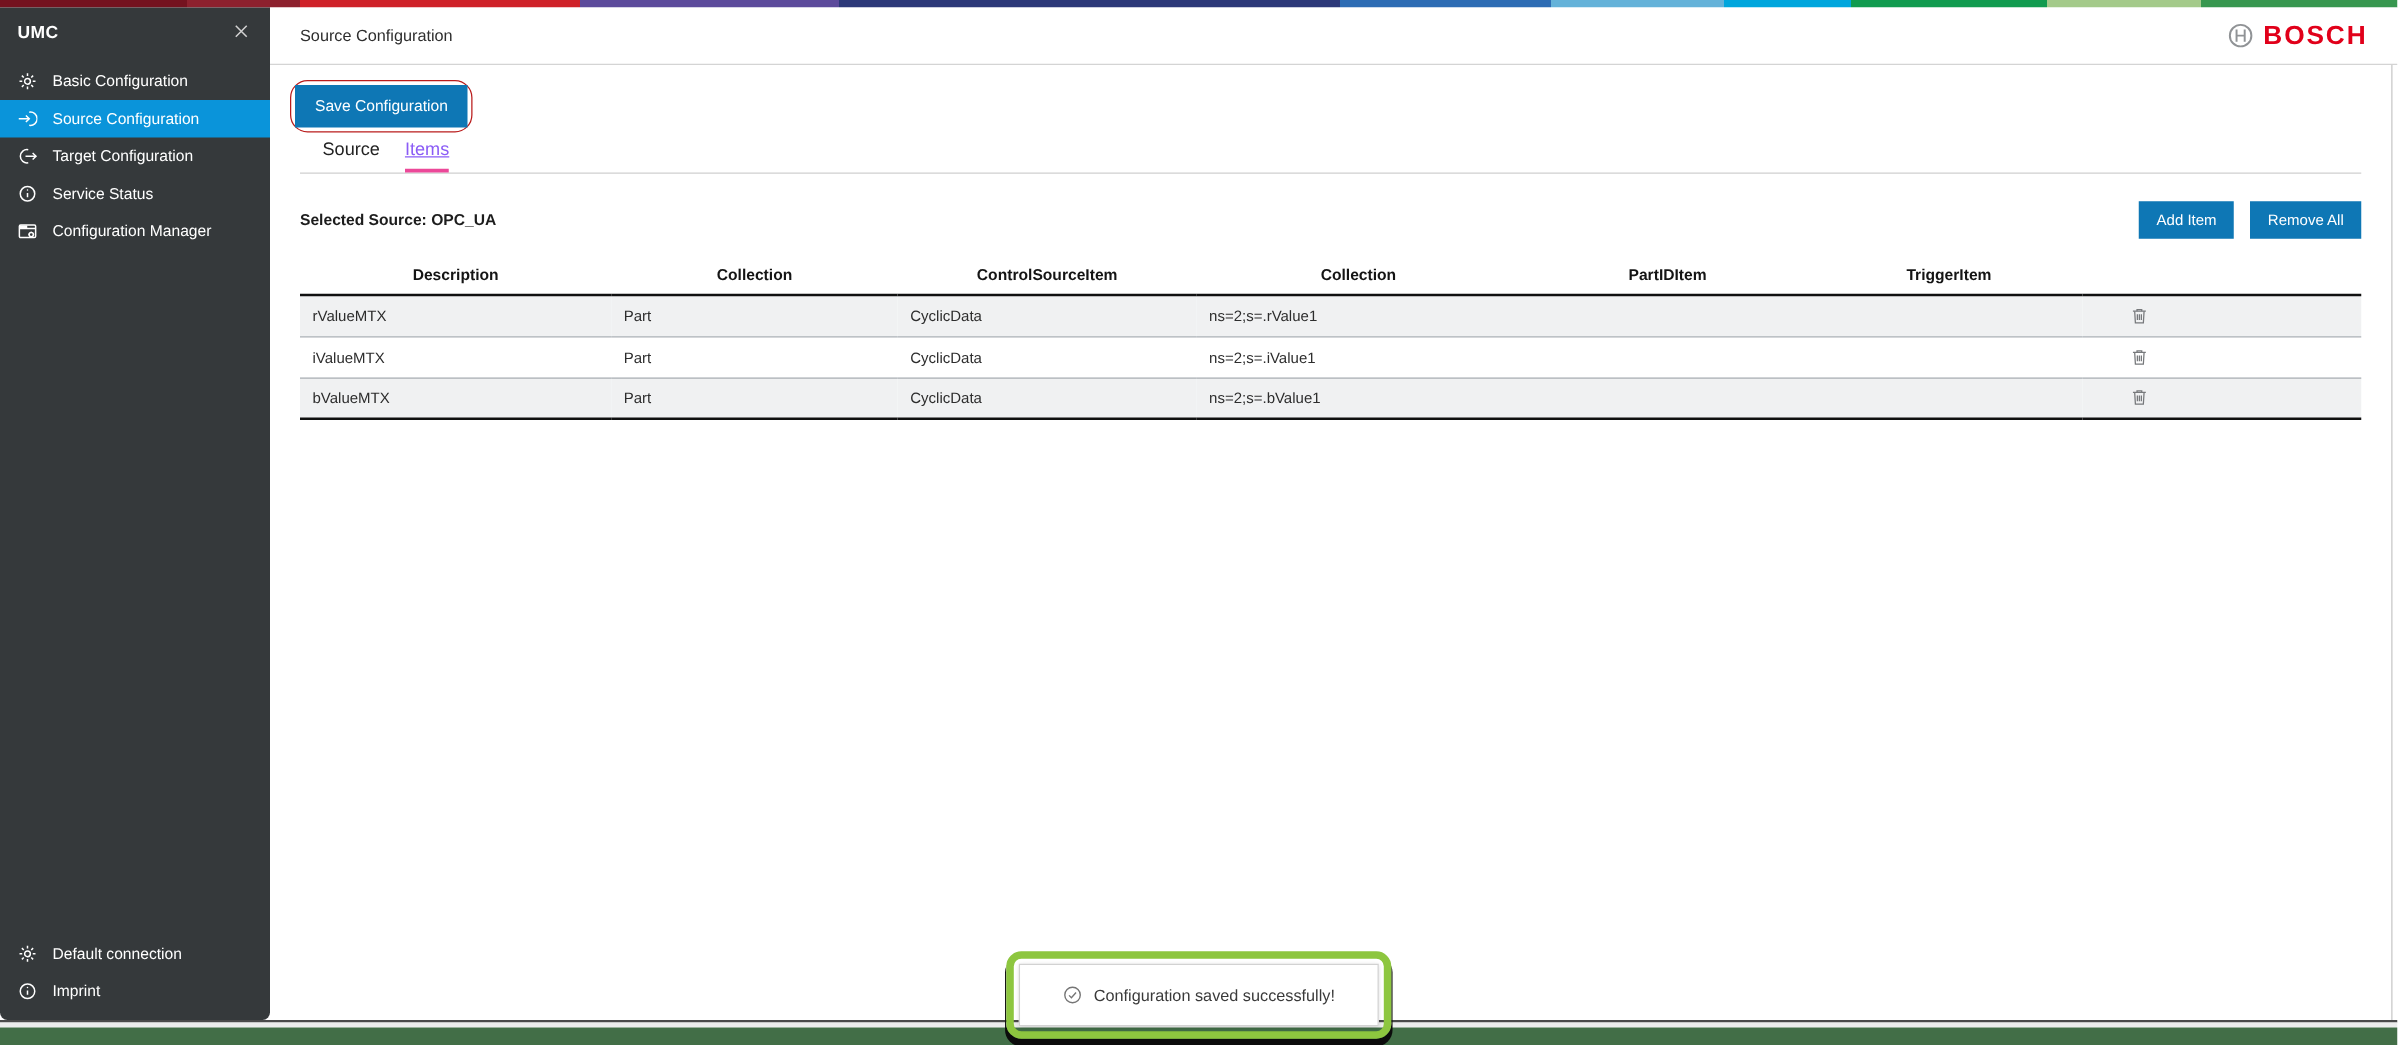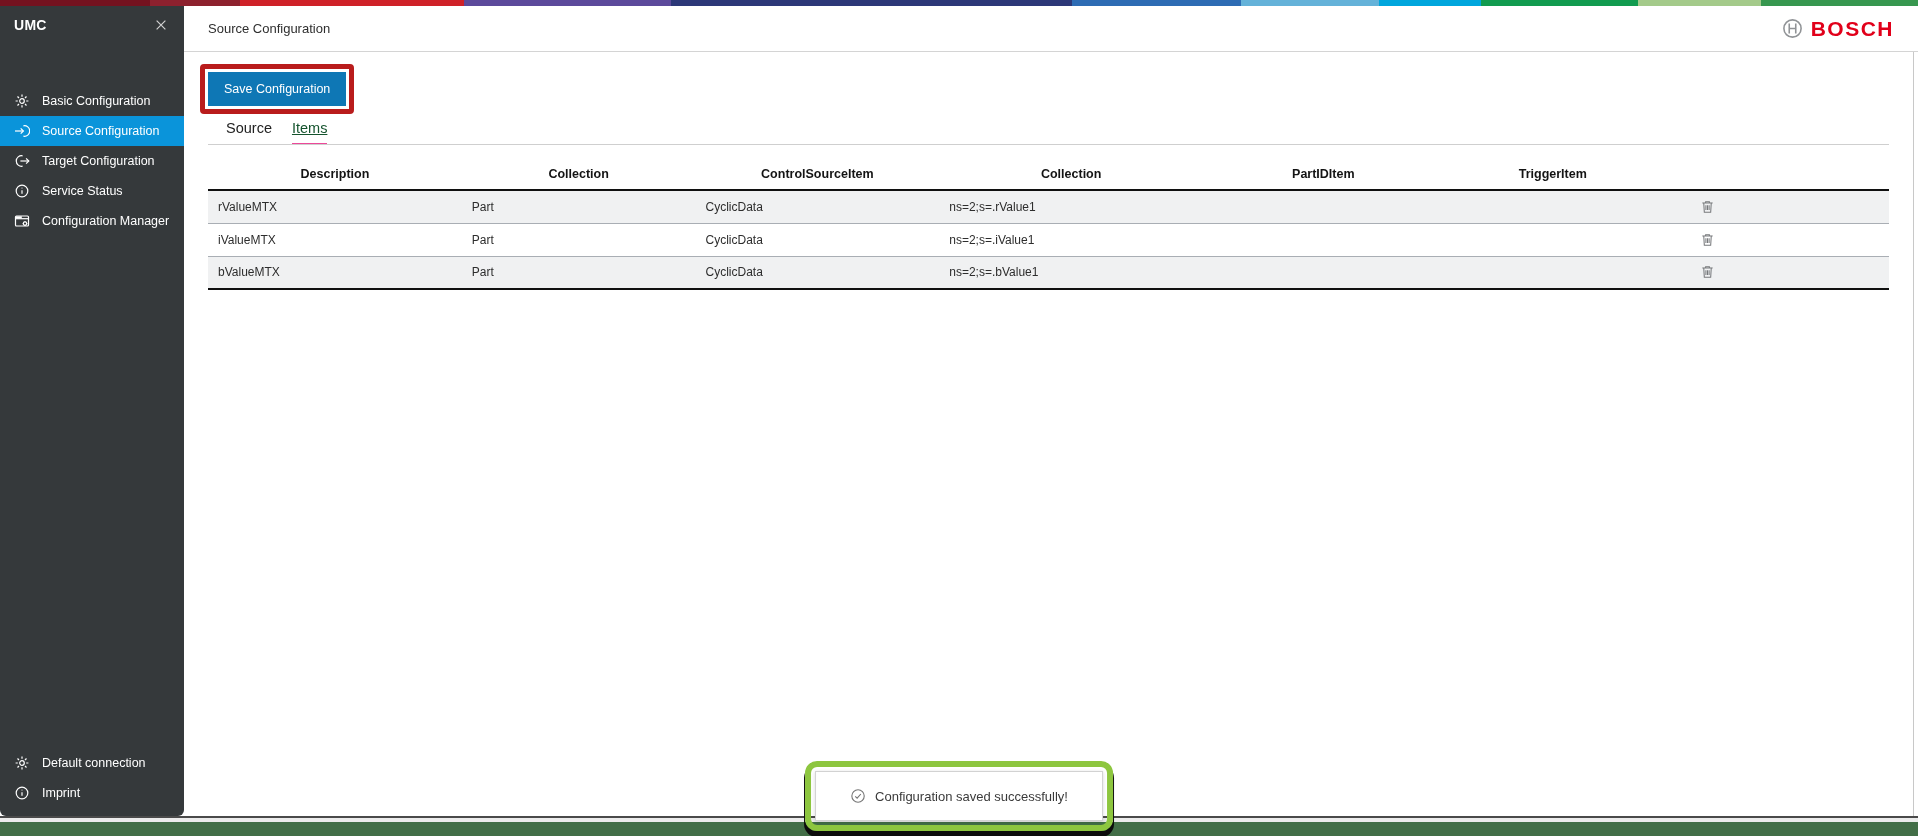"UMC" .sidebar { gap: 36px -> none; width: 184px -> 216px }
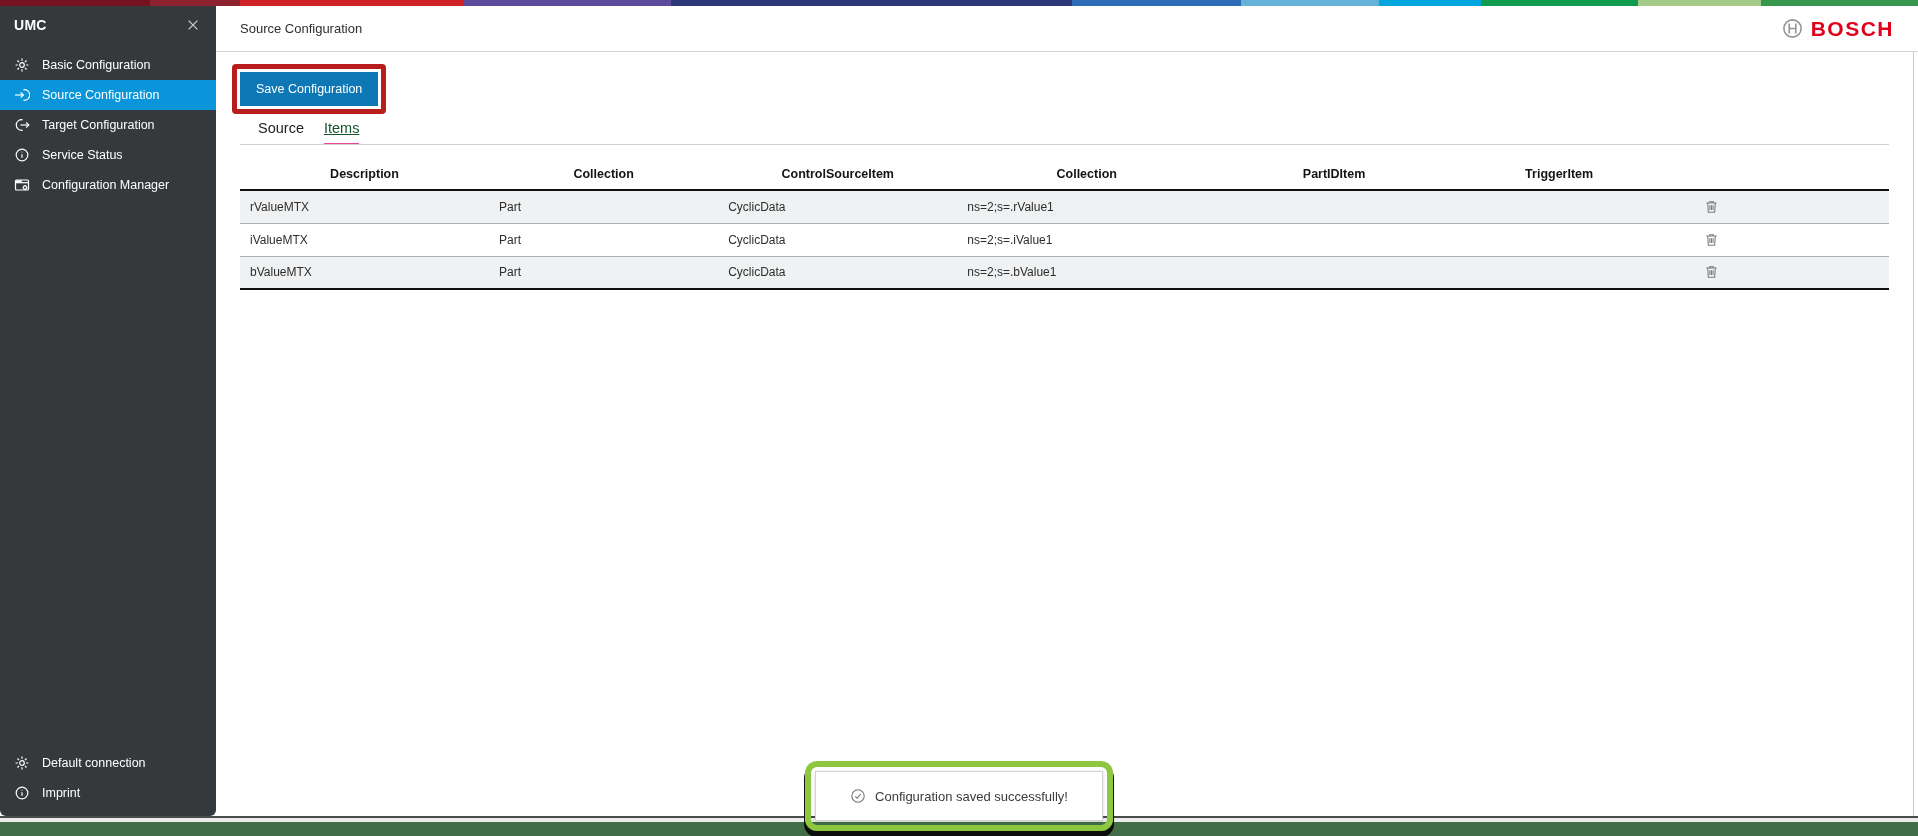"Save Configuration" .annotation { border: 5px solid #b91c1c -> 1px solid #b91c1c; border-radius: 4px -> 14px }
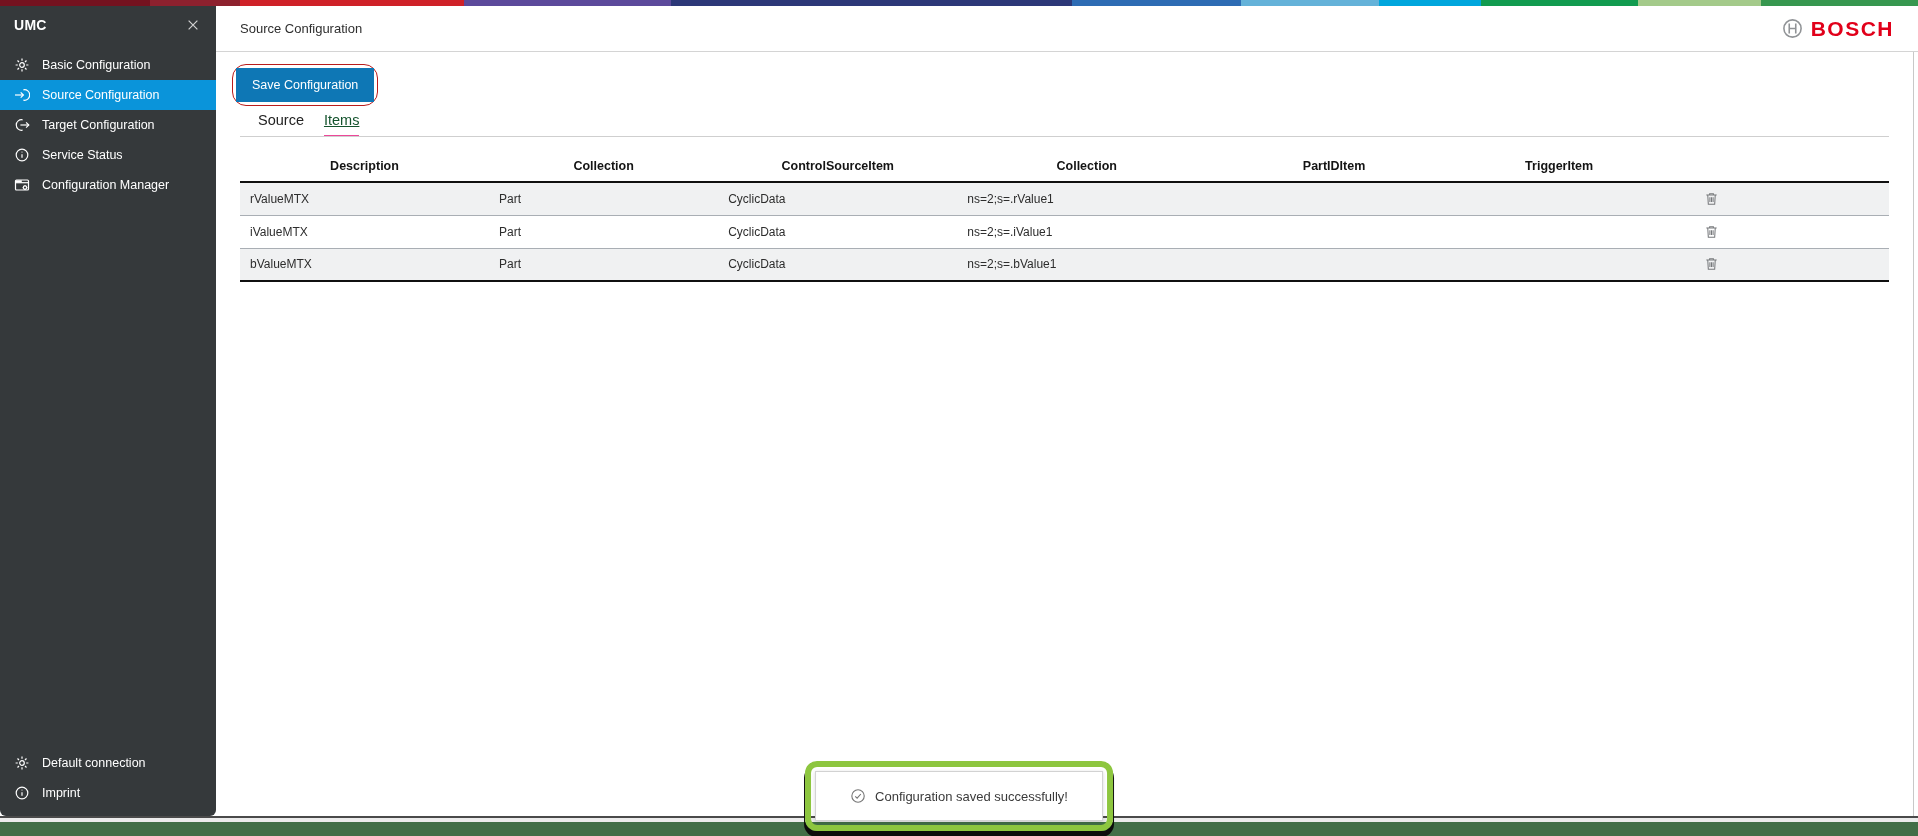"Items" .tab.active { border-bottom: 1px solid #ec4899 -> 3px solid #ec4899; color: #14532d -> #8b5cf6 }
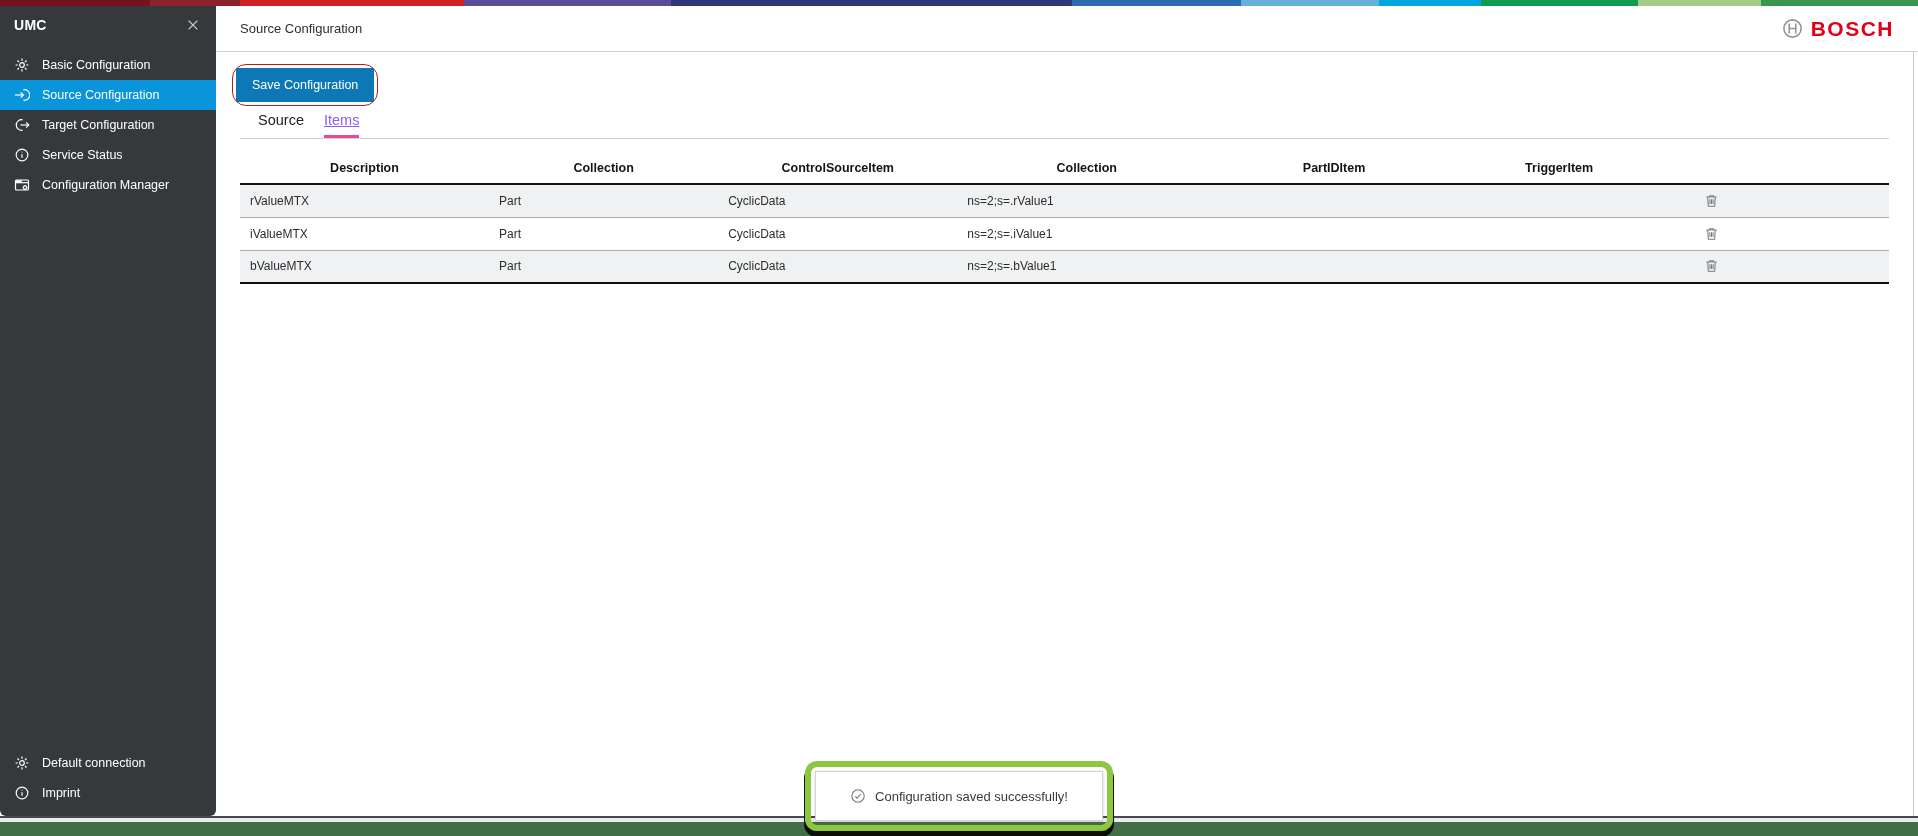"Selected Source: OPC_UA" div.source-row { html: none -> <div> <span>Selected Source: OPC_UA</span> <span> <button>Add Item</button> <button>Remove All</button> </span> </div> }
